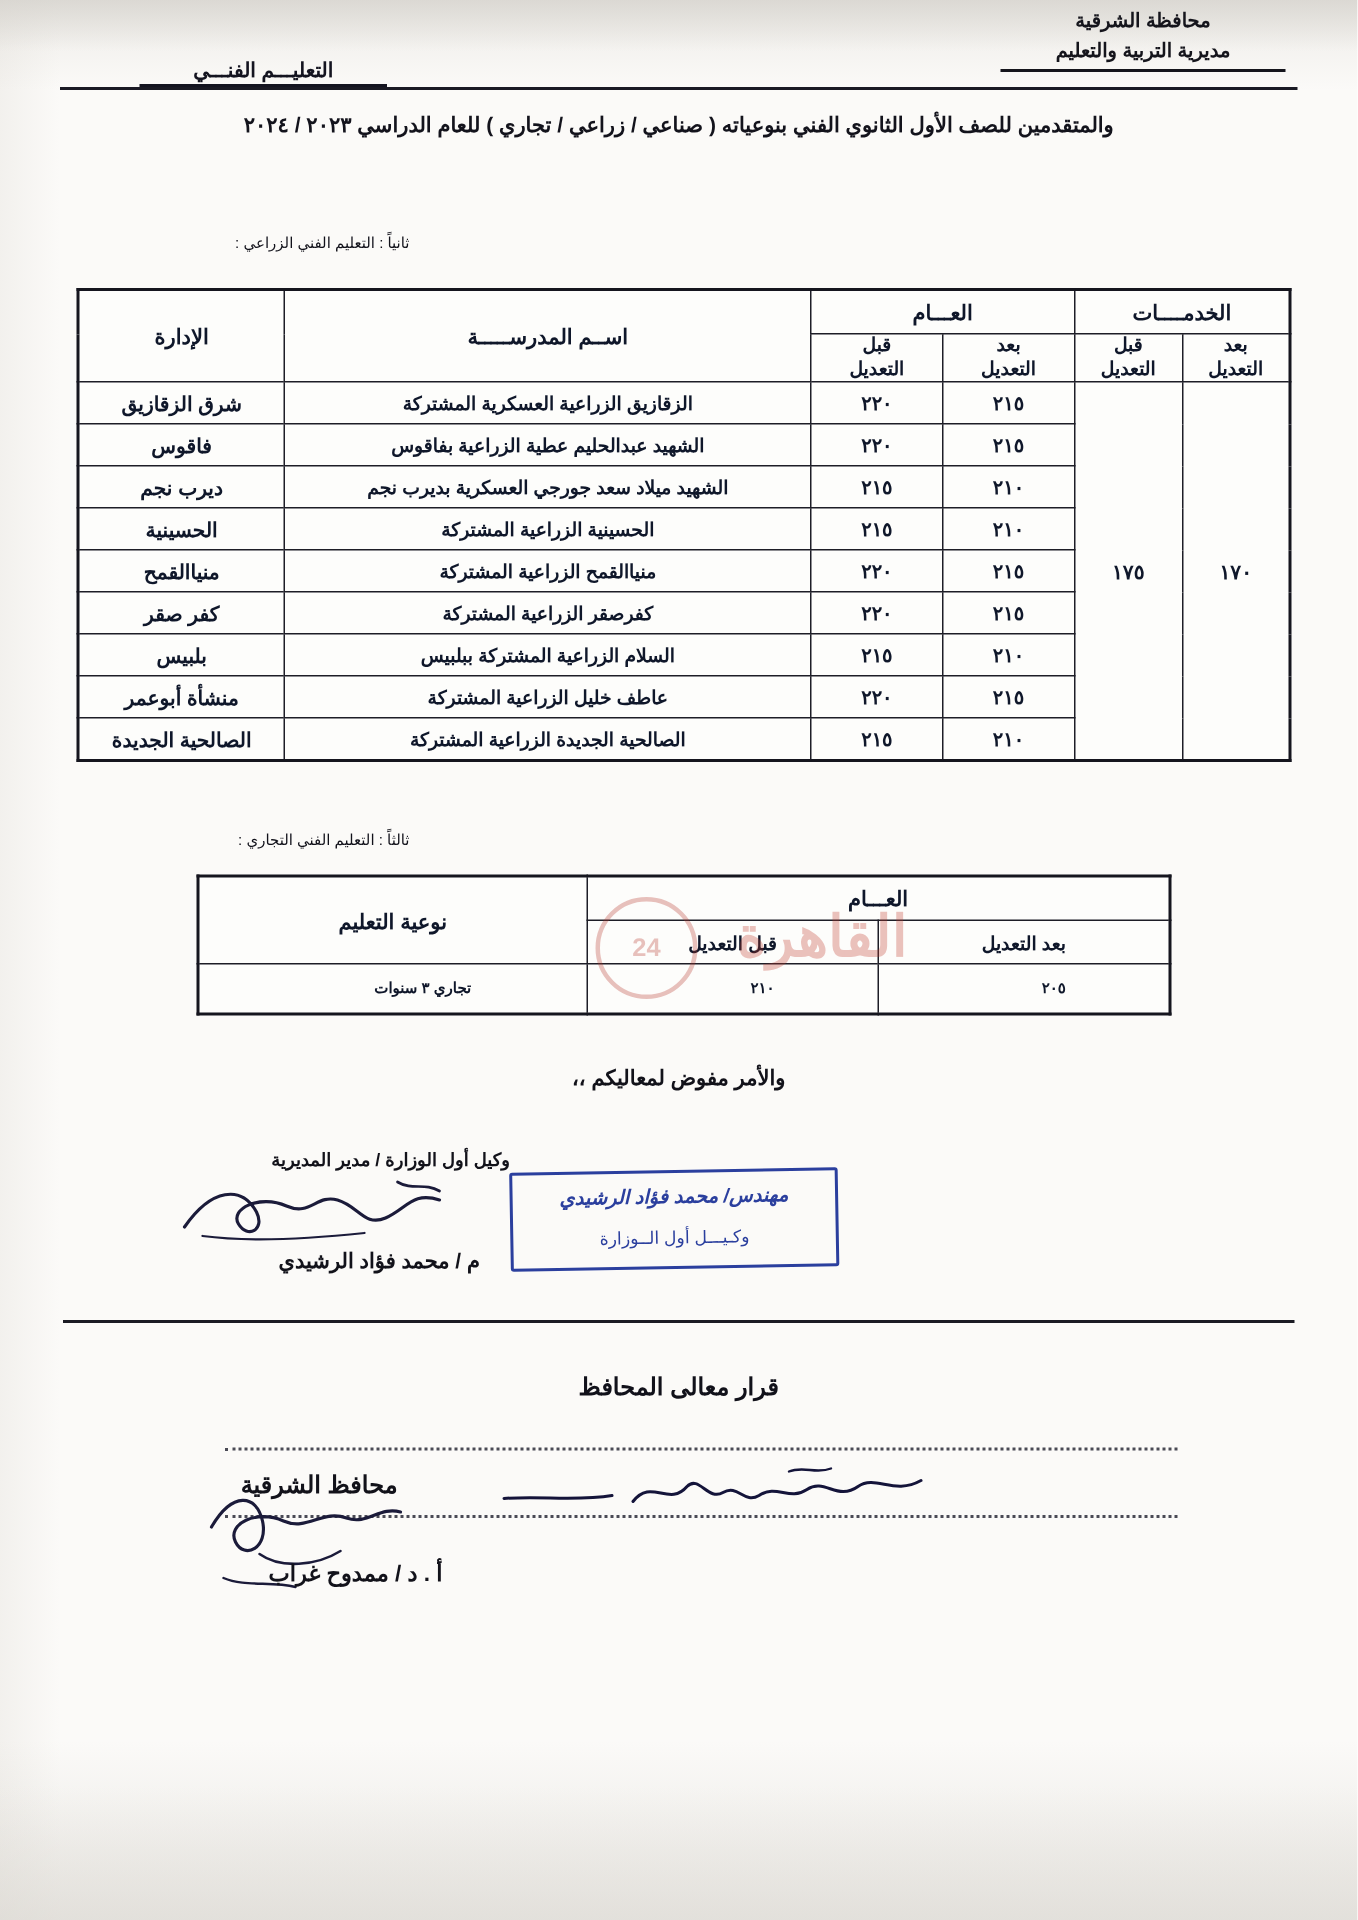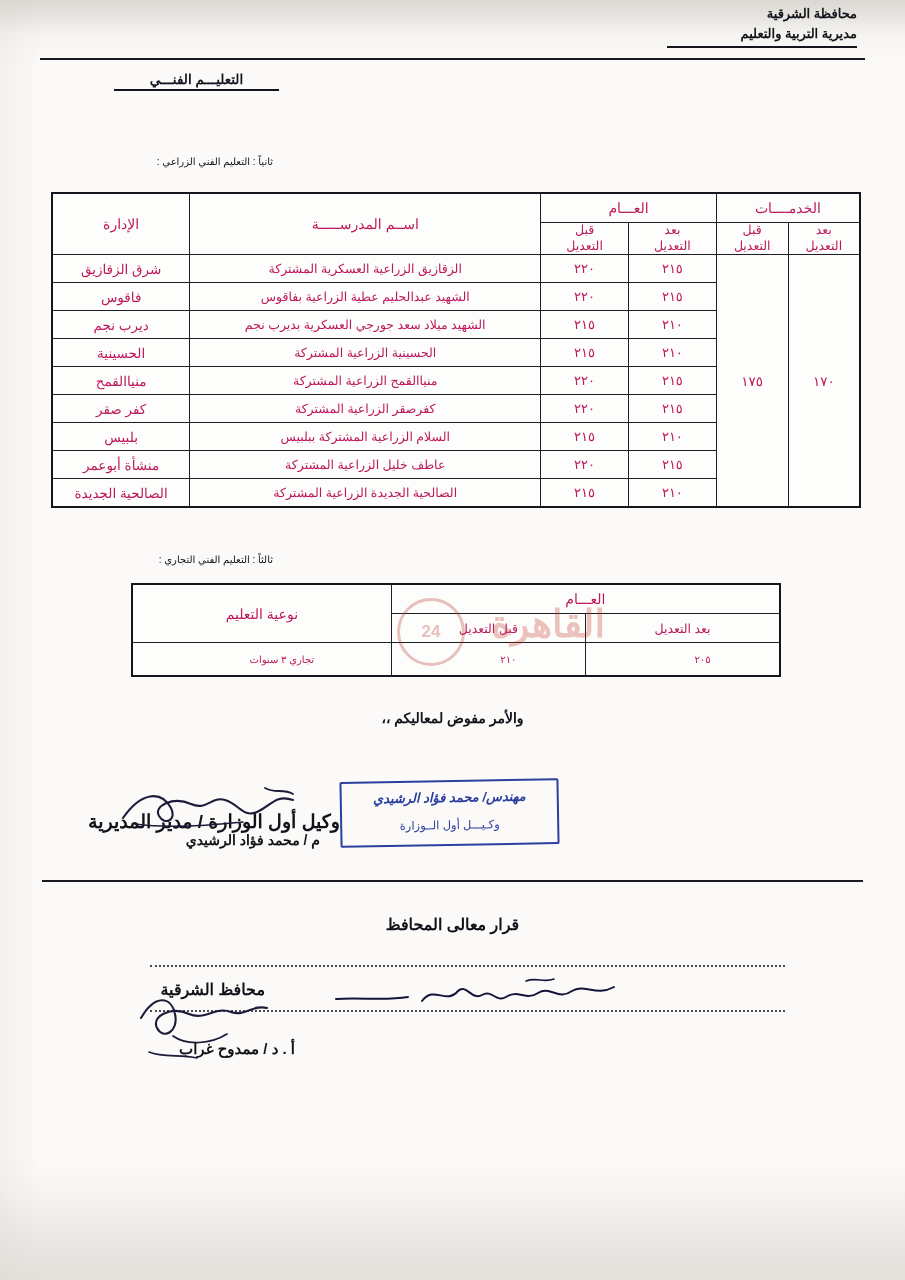"محافظة الشرقية" .hdr-right { text-align: none -> center }
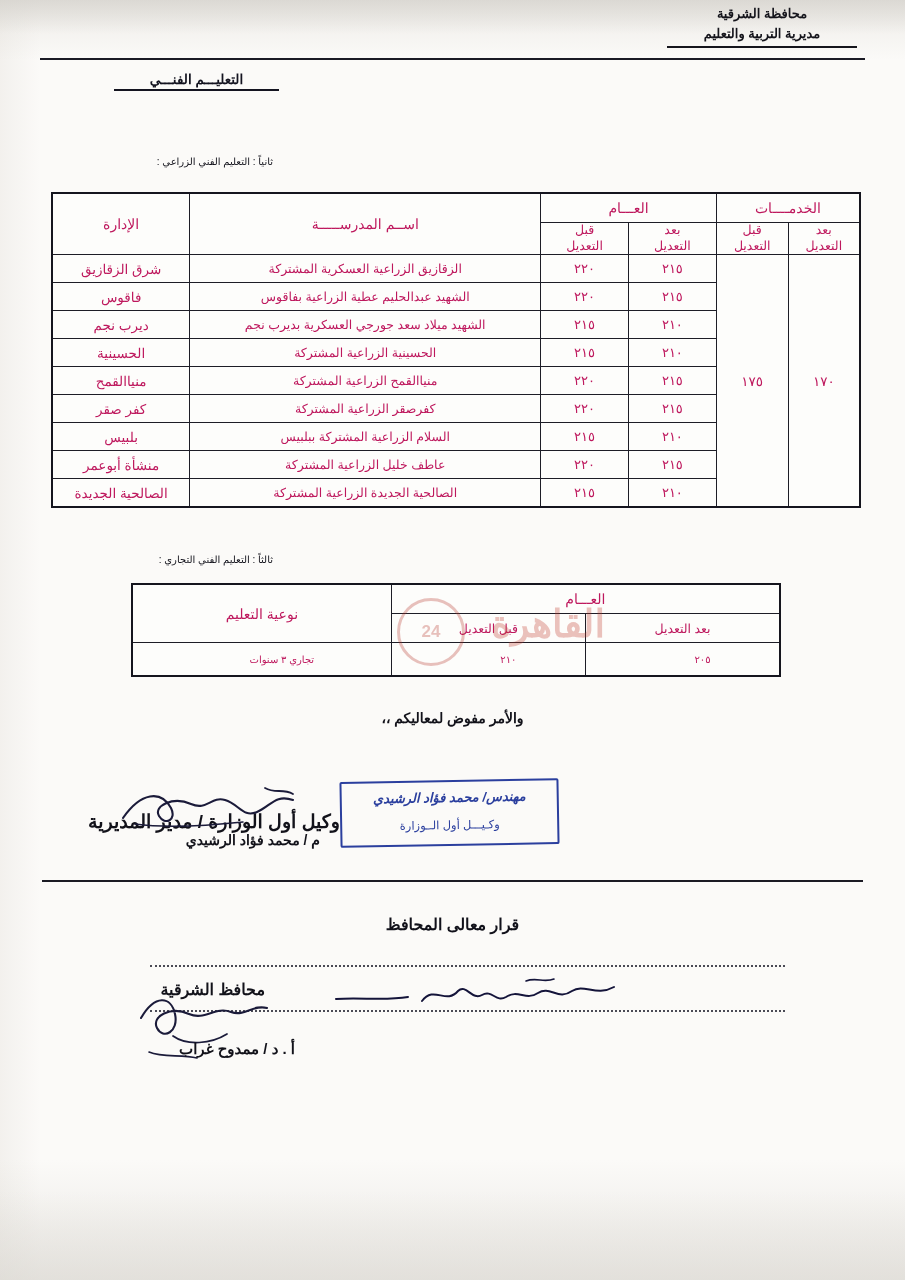"التعليـــم الفنـــي" .hdr-left { left: 114px -> 93px; margin-top: 33px -> none }
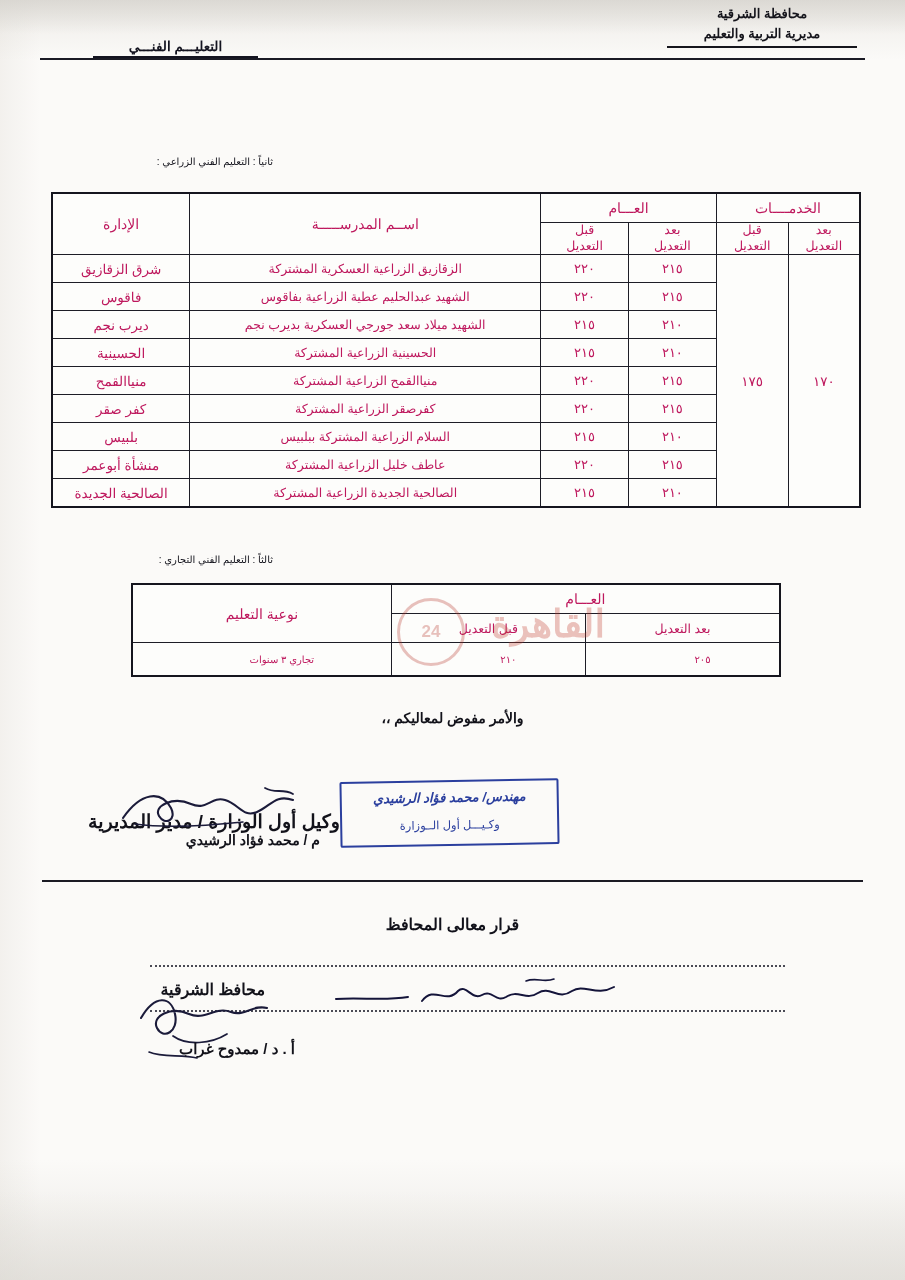"والمتقدمين للصف الأول الثانوي الفني" div.title-line2 { html: none -> <div>والمتقدمين للصف الأول الثانوي الفني بنوعياته ( صناعي / زراعي / تجاري ) للعام الدراسي ٢٠٢٣ / ٢٠٢٤</div> }
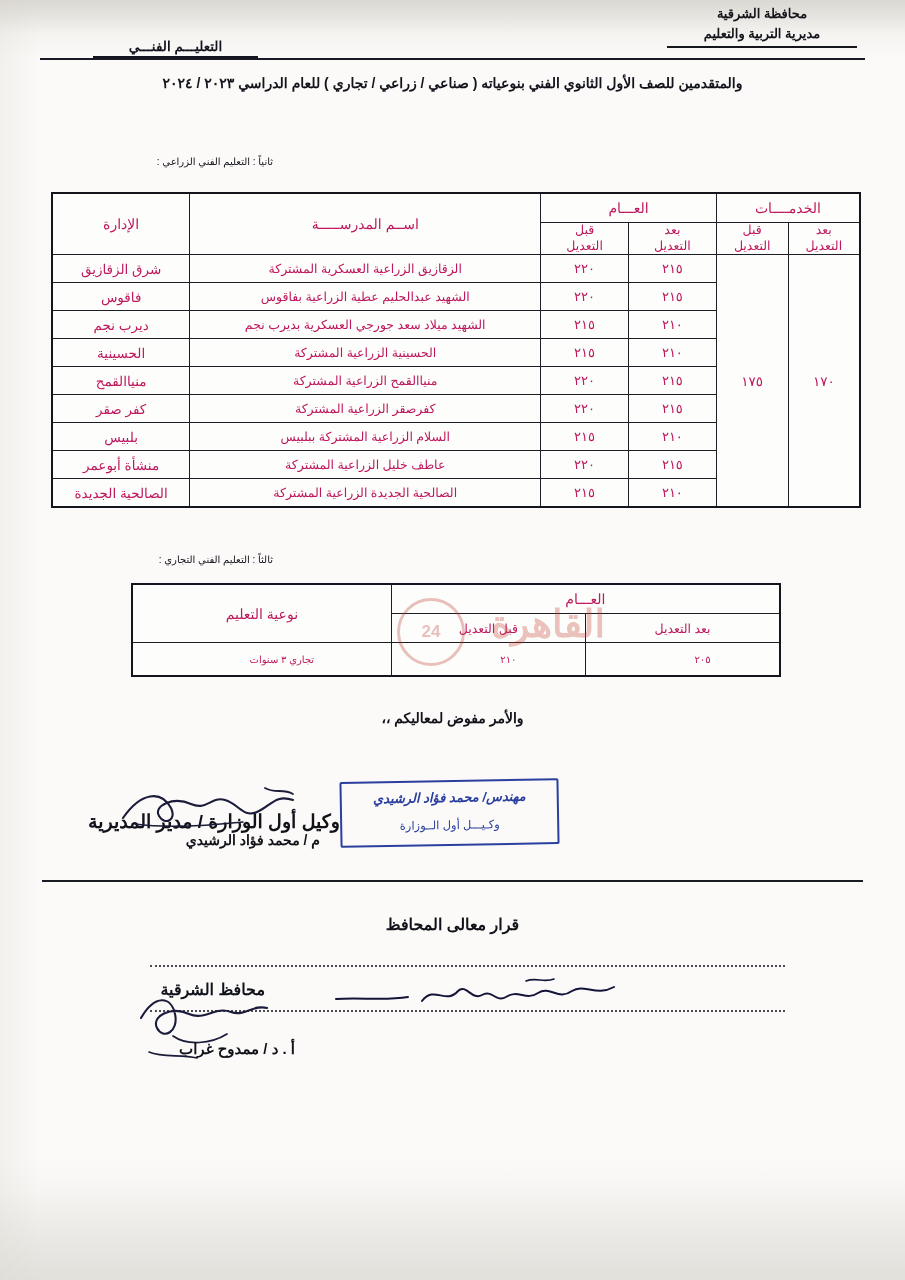"العـــام" table td, table th { color: #be185d -> #0f172a; font-weight: normal -> bold }
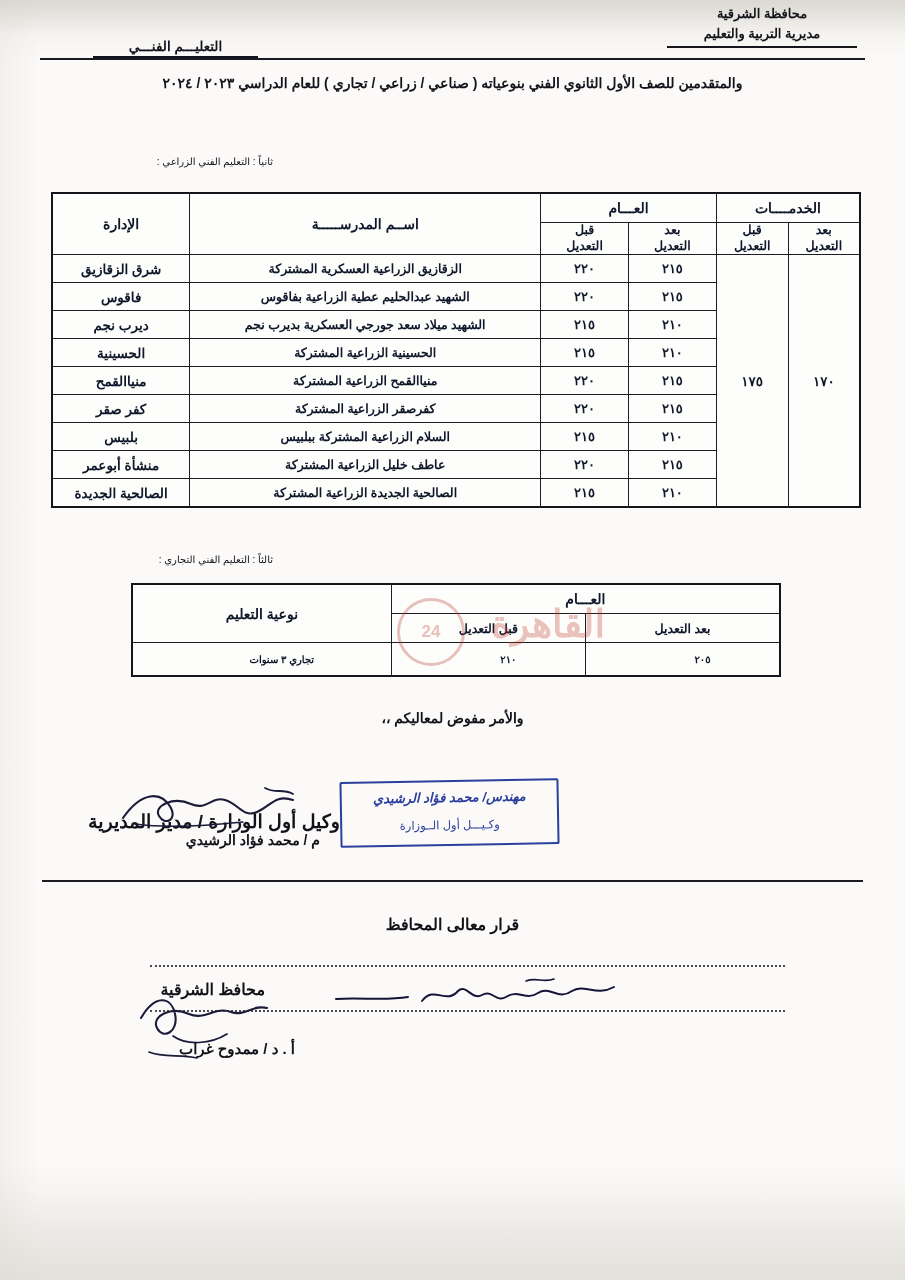"وكيل أول الوزارة / مدير" .sig-left-label { font-size: 19px -> 12px; margin-top: 44px -> none }
